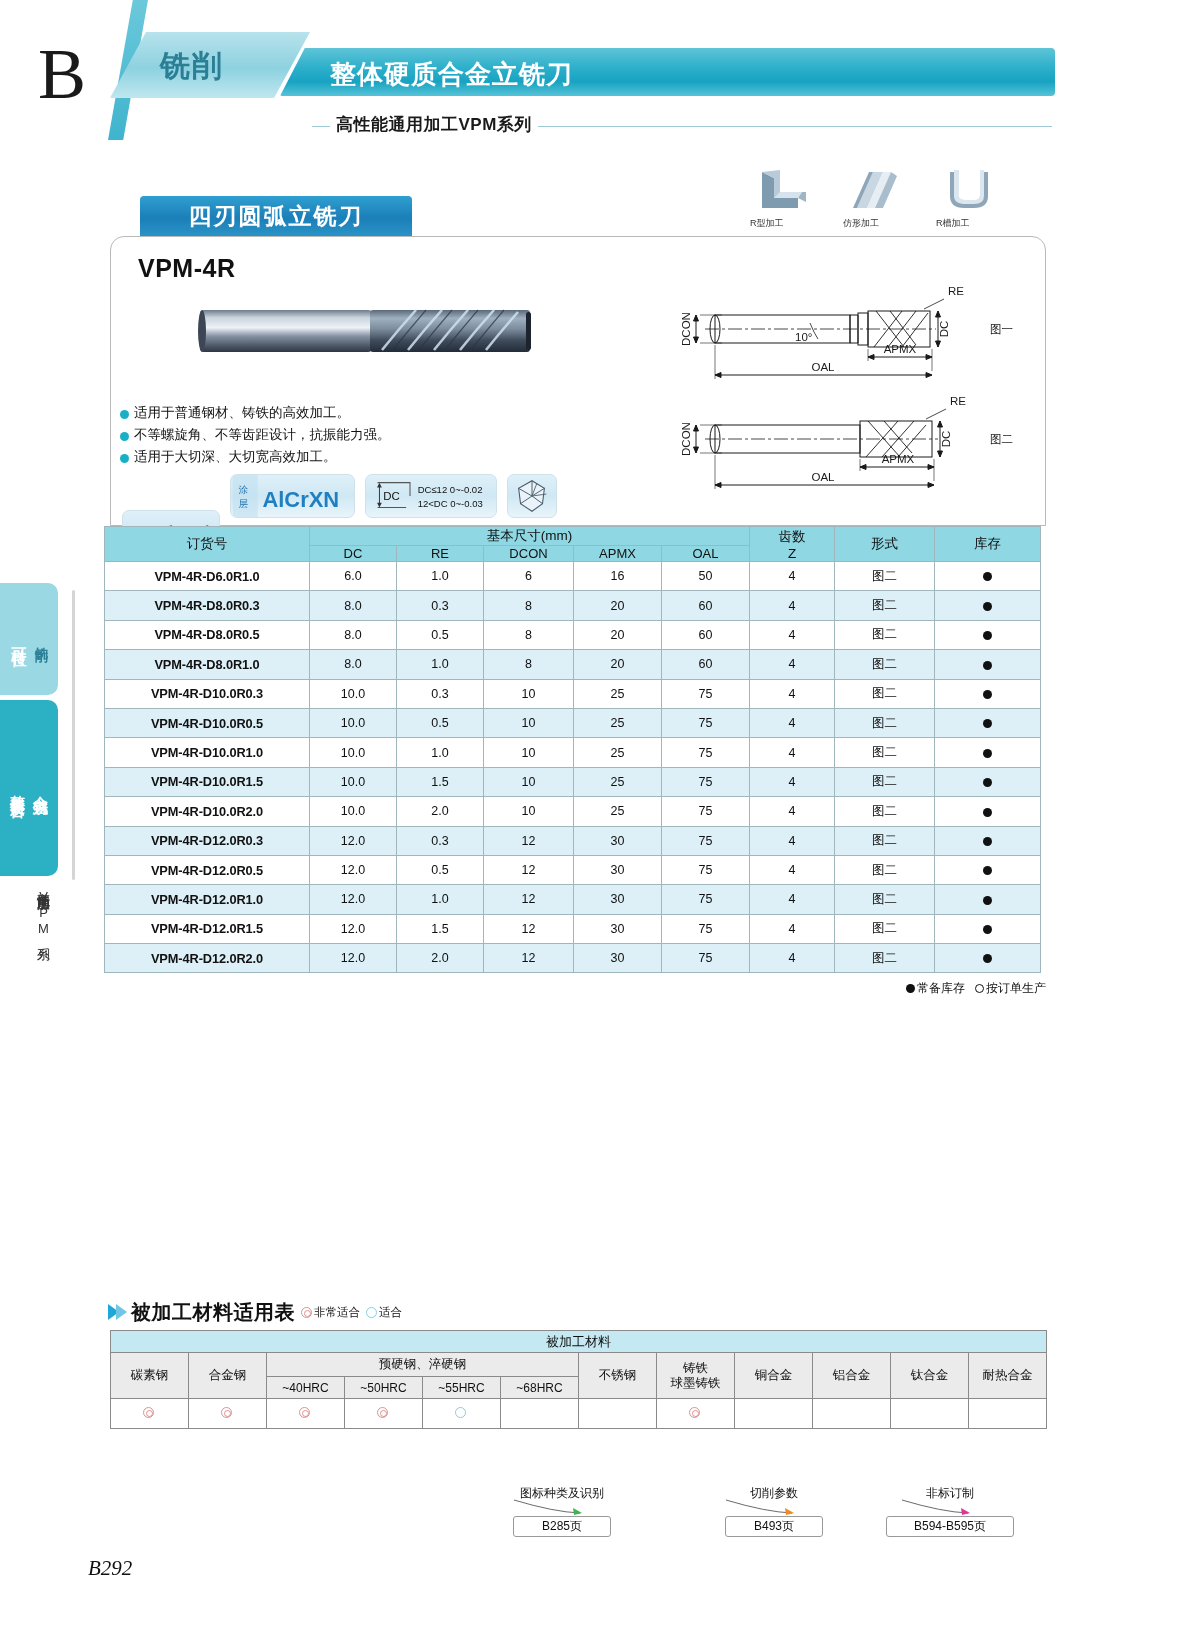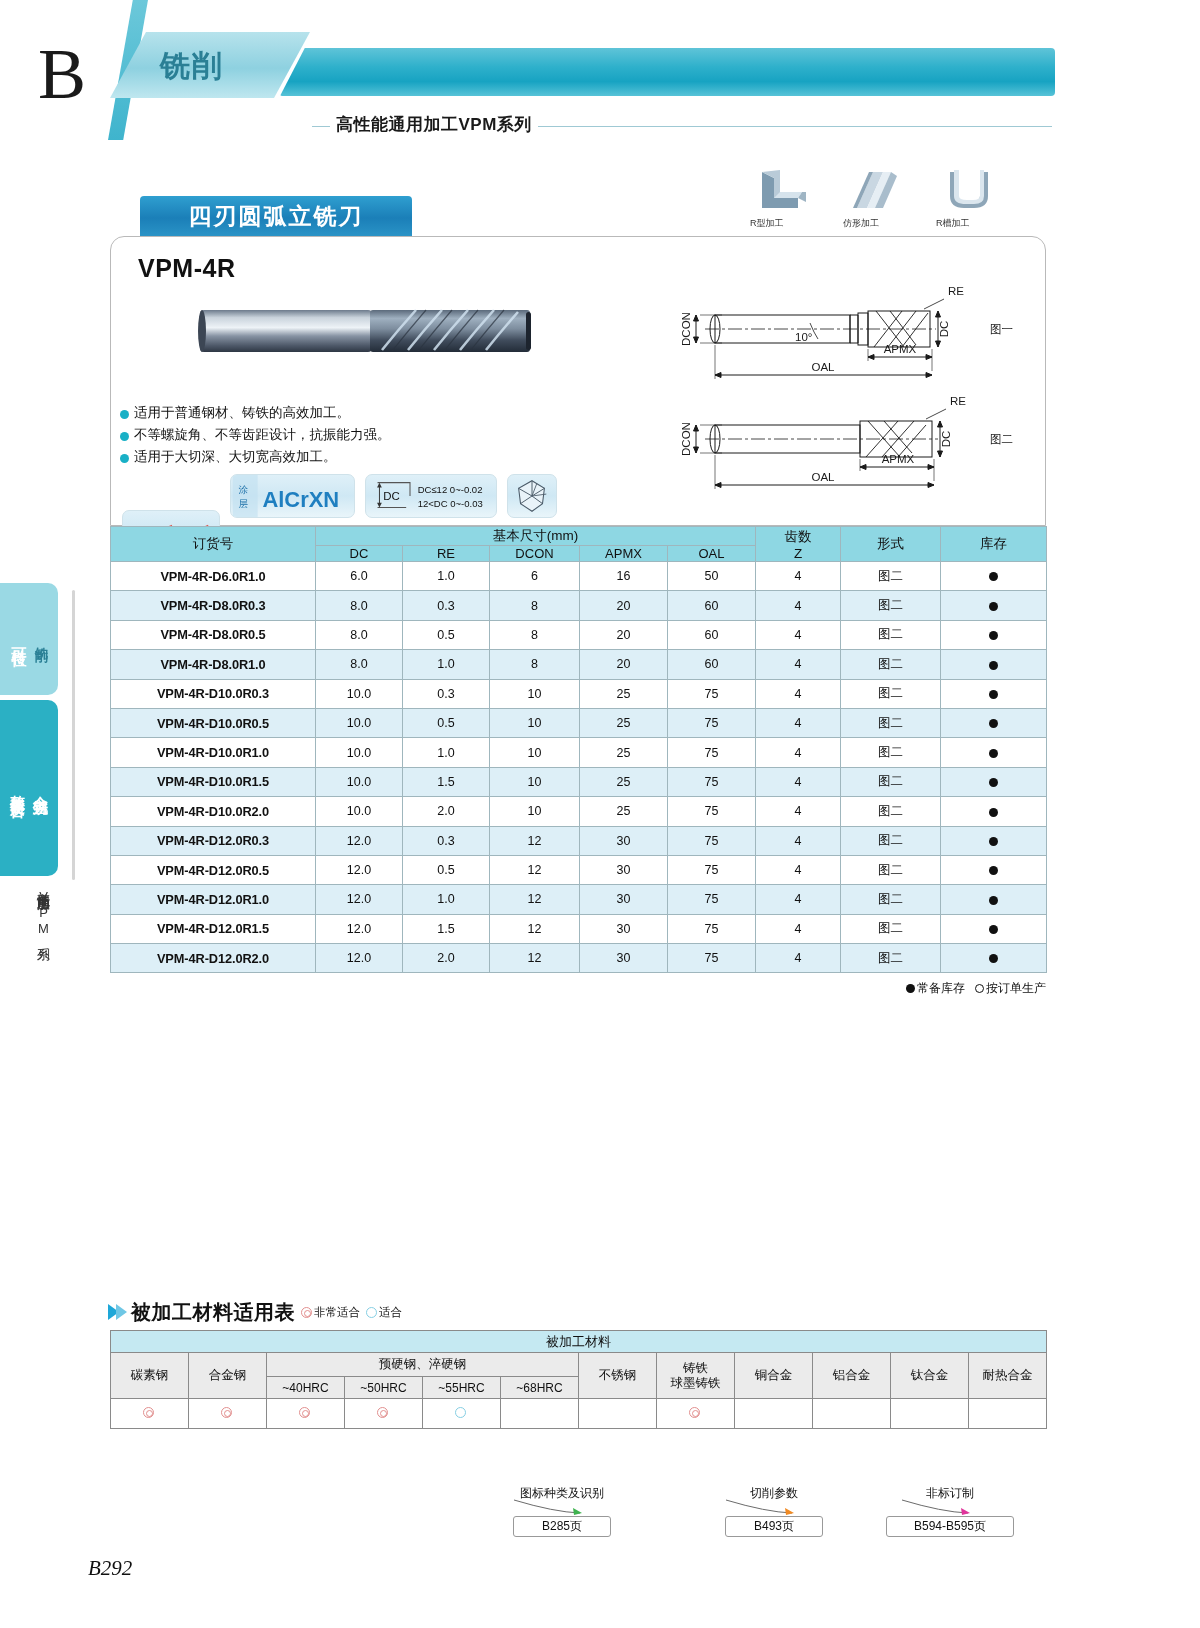"整体硬质合金立铣刀" div.hdr-bar-label { html: none -> <div>整体硬质合金立铣刀</div> }
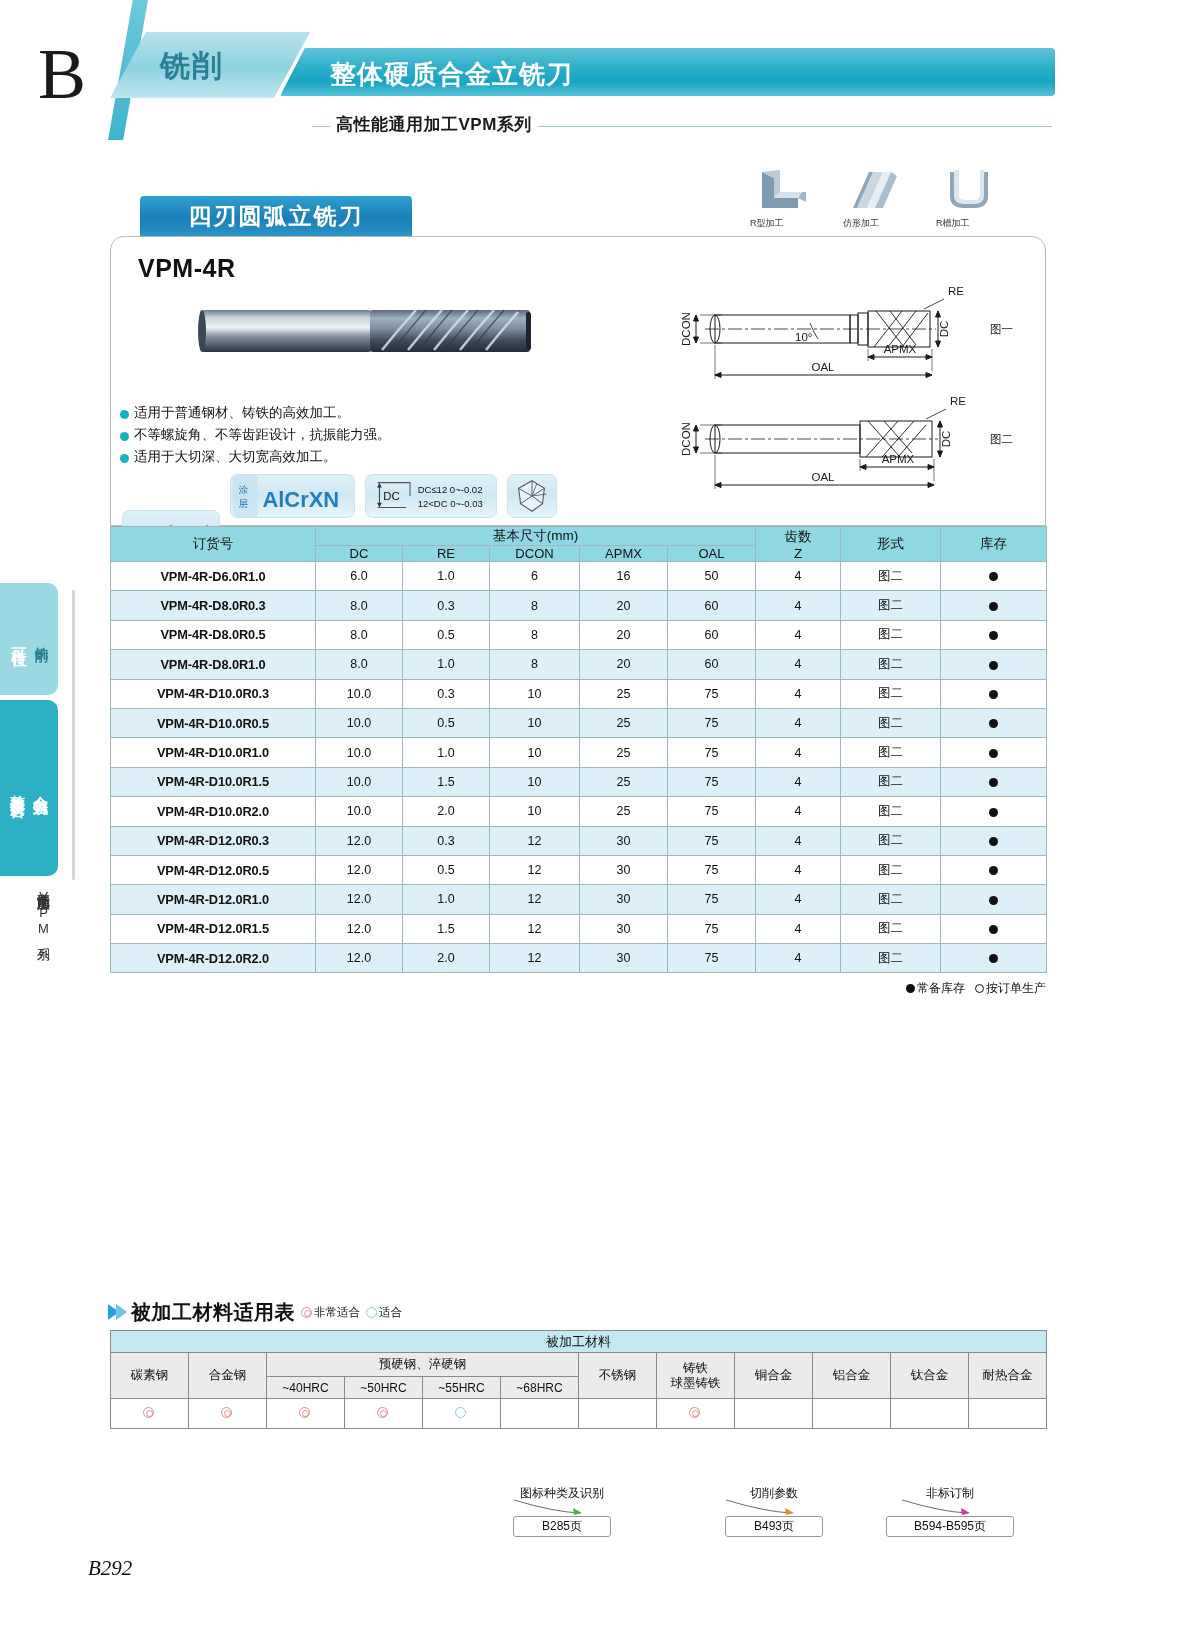"订货号" .main-table { left: 110px -> 104px }
